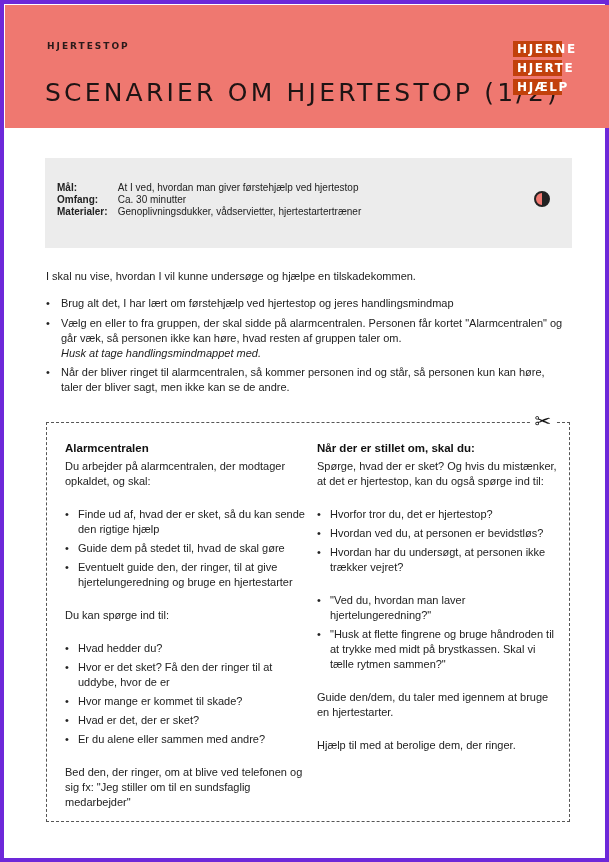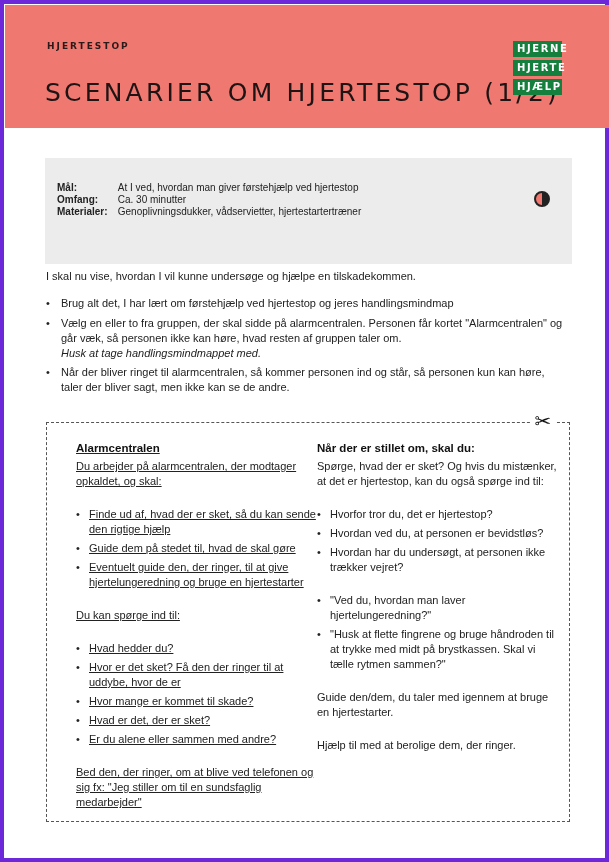"HJERNE" .logo-box { background: #15803d -> #c2410c; font-size: 10px -> 12px }
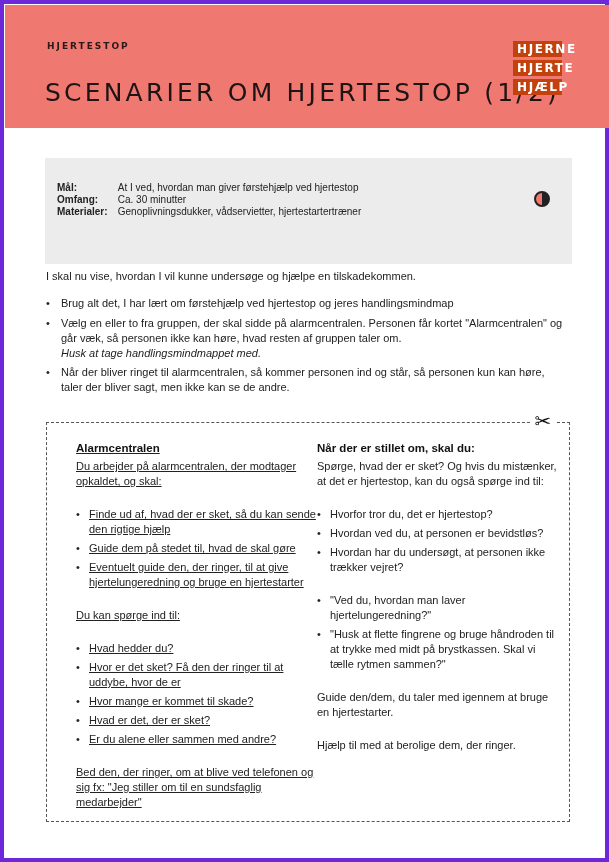"Mål: At I ved, hvordan" .info { height: 106px -> 90px }
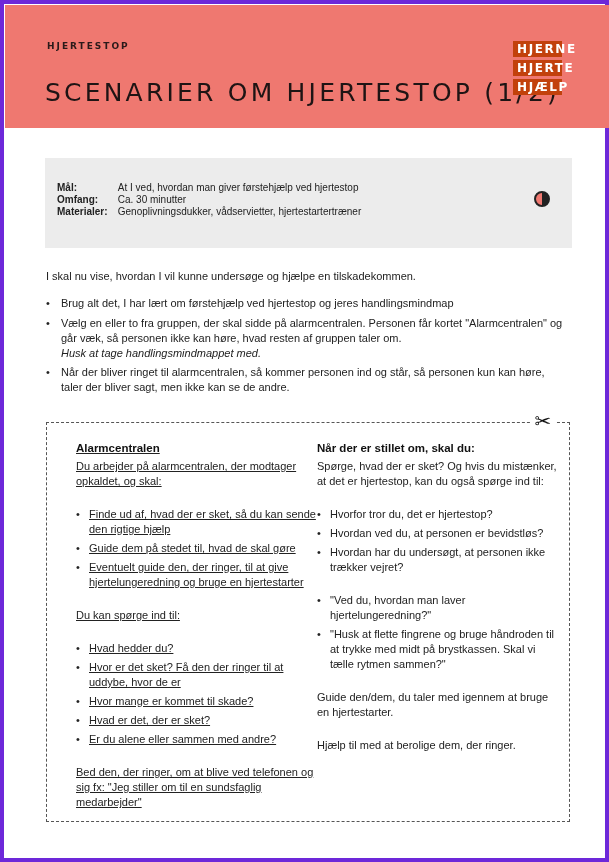"Alarmcentralen" .col-left { left: 72px -> 61px; text-decoration: underline -> none }
